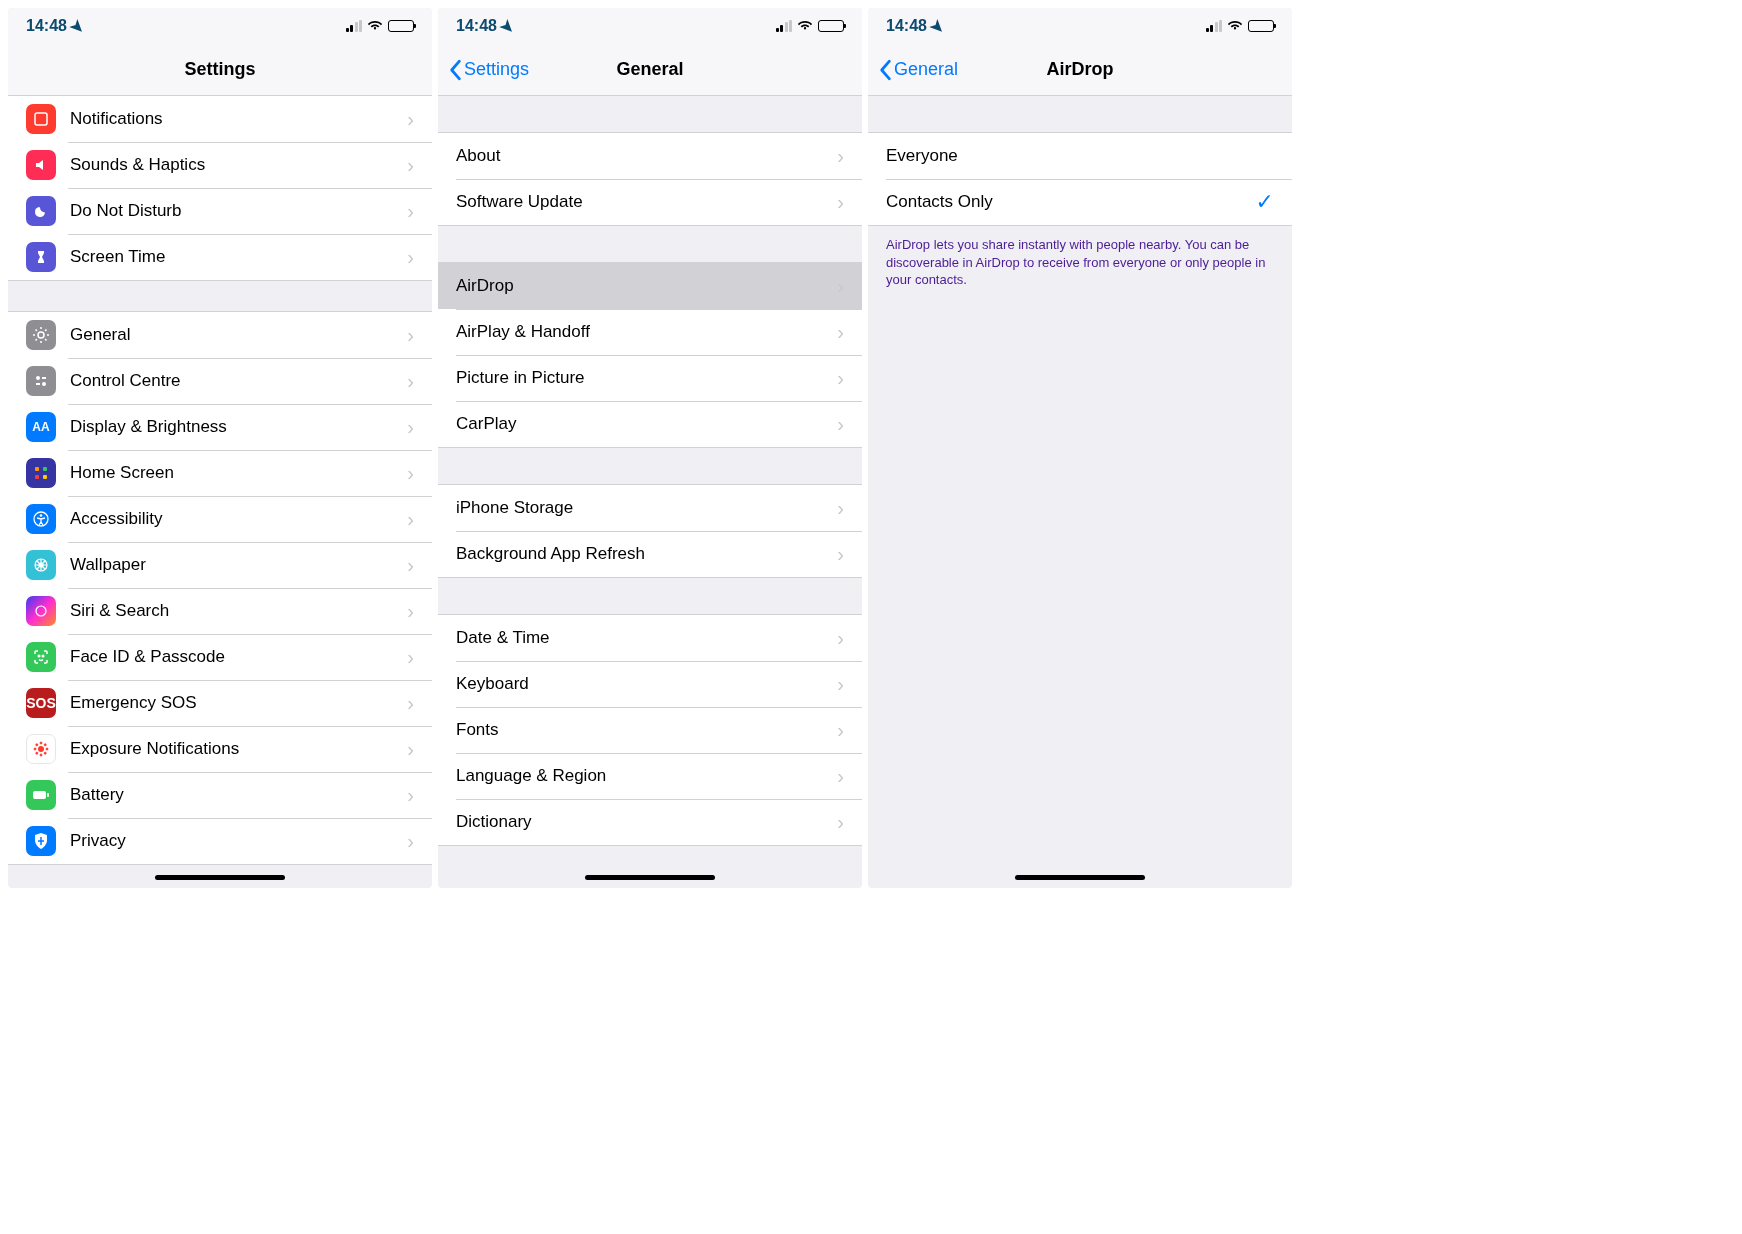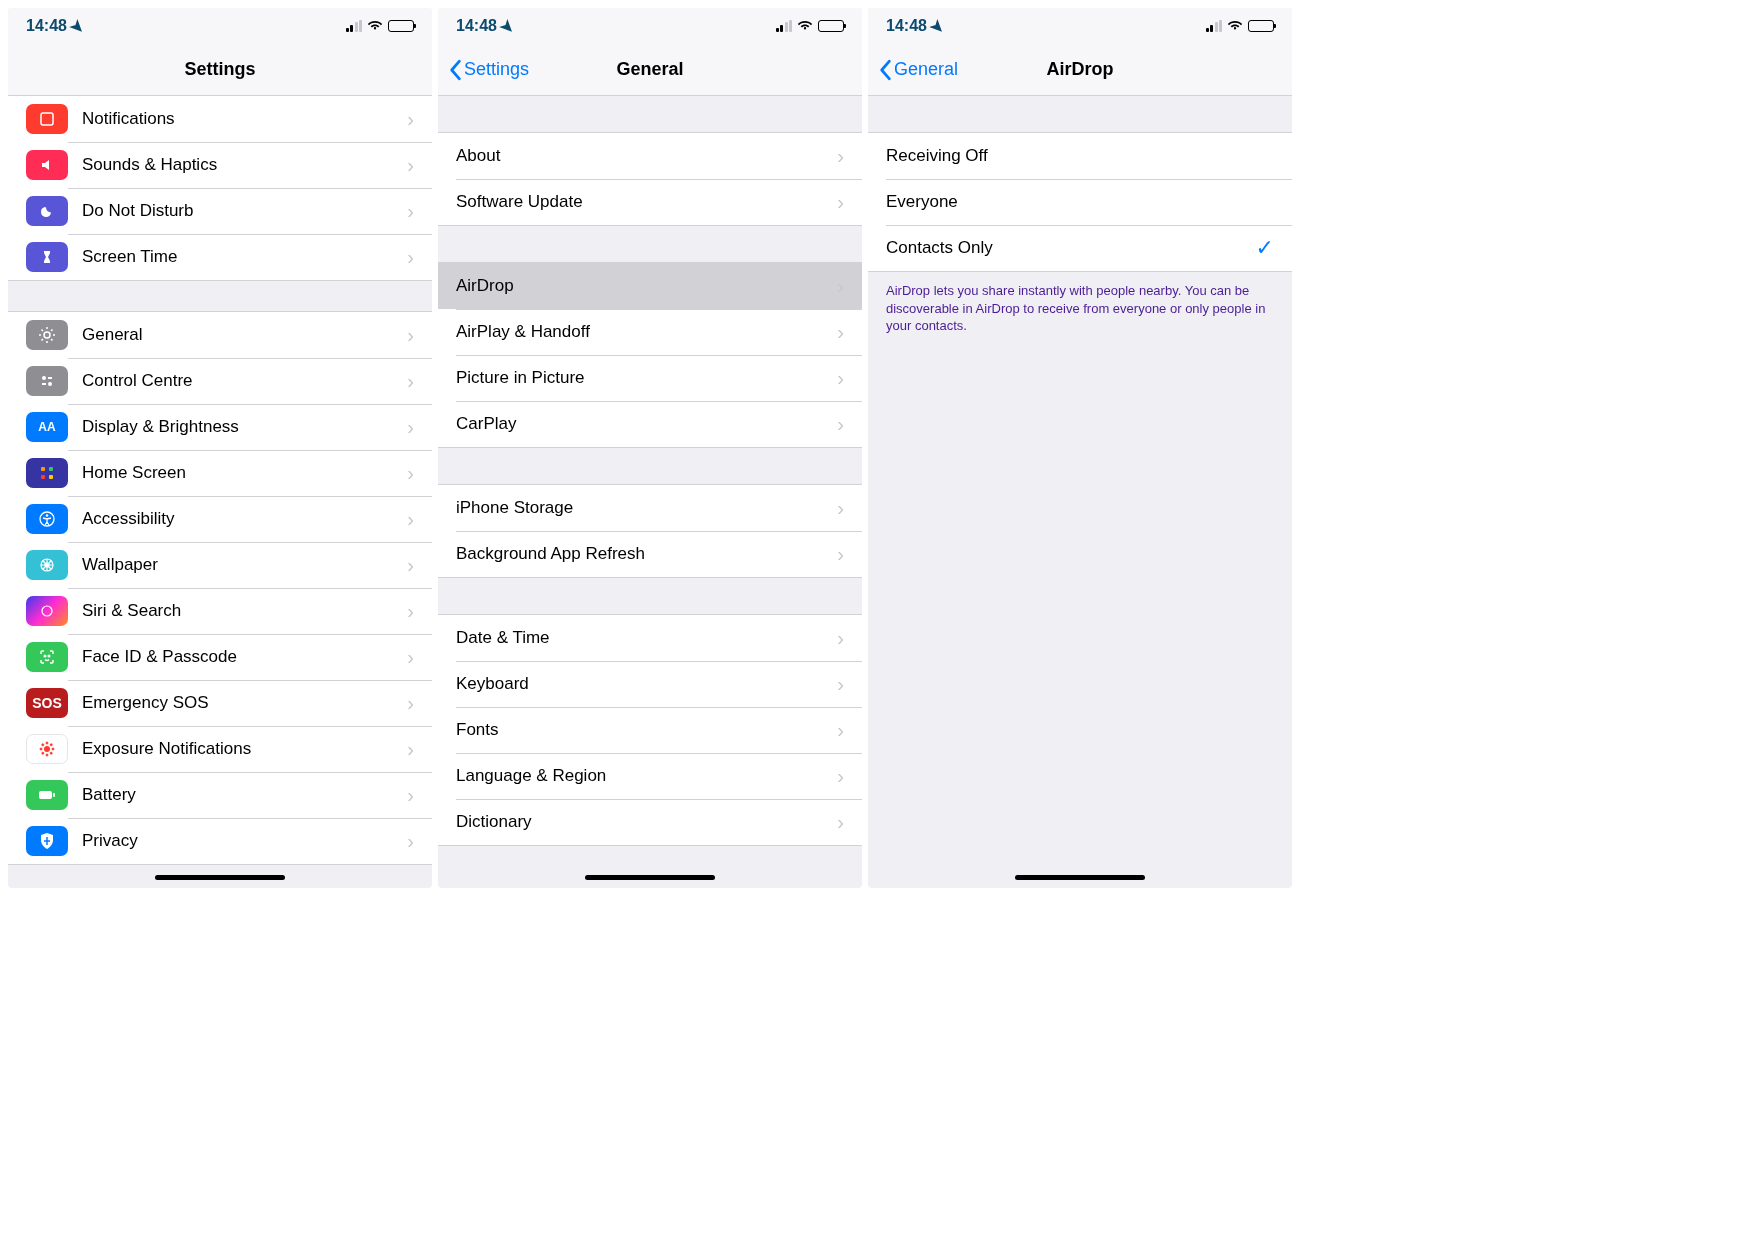"Receiving Off" div.row { html: <div> <span>Receiving Off</span> </div> -> none }
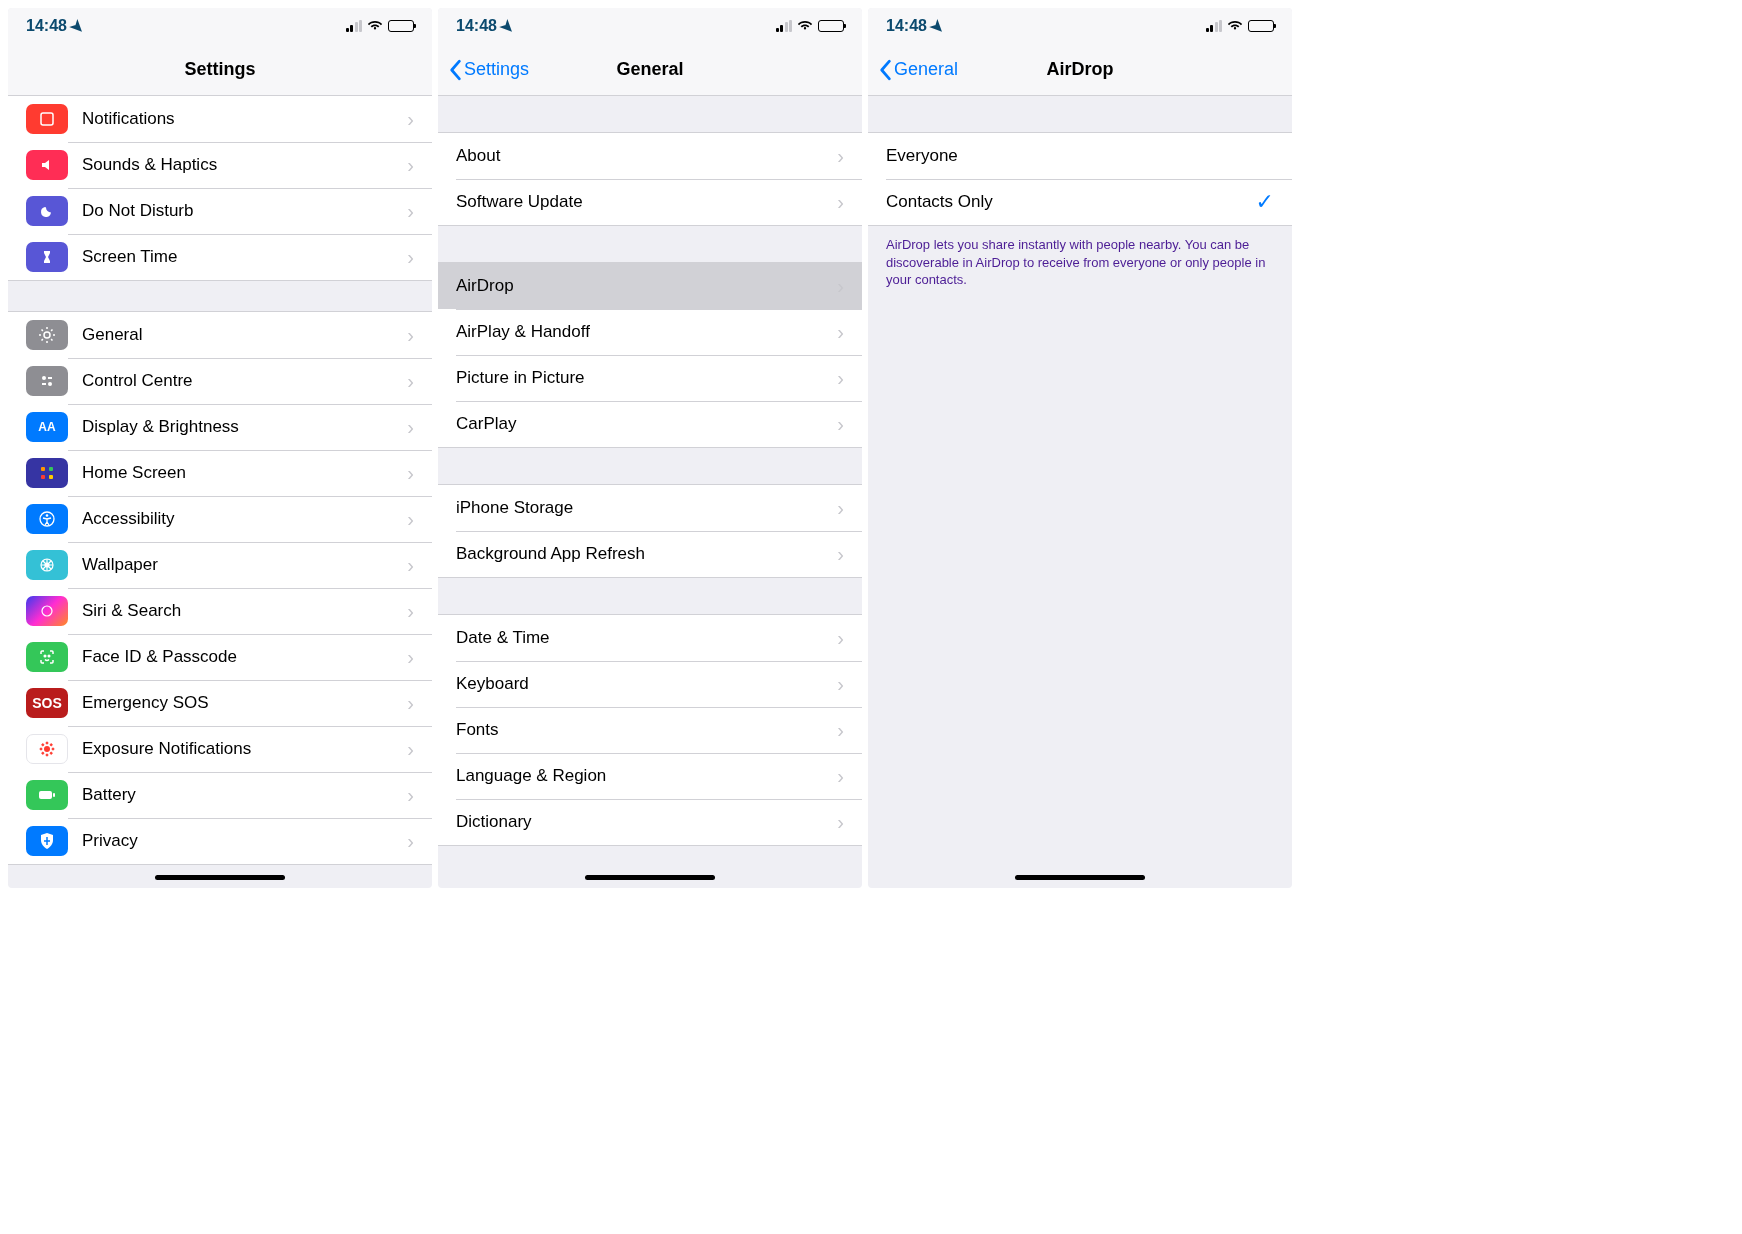"AA" .row .icon { width: 42px -> 30px }
